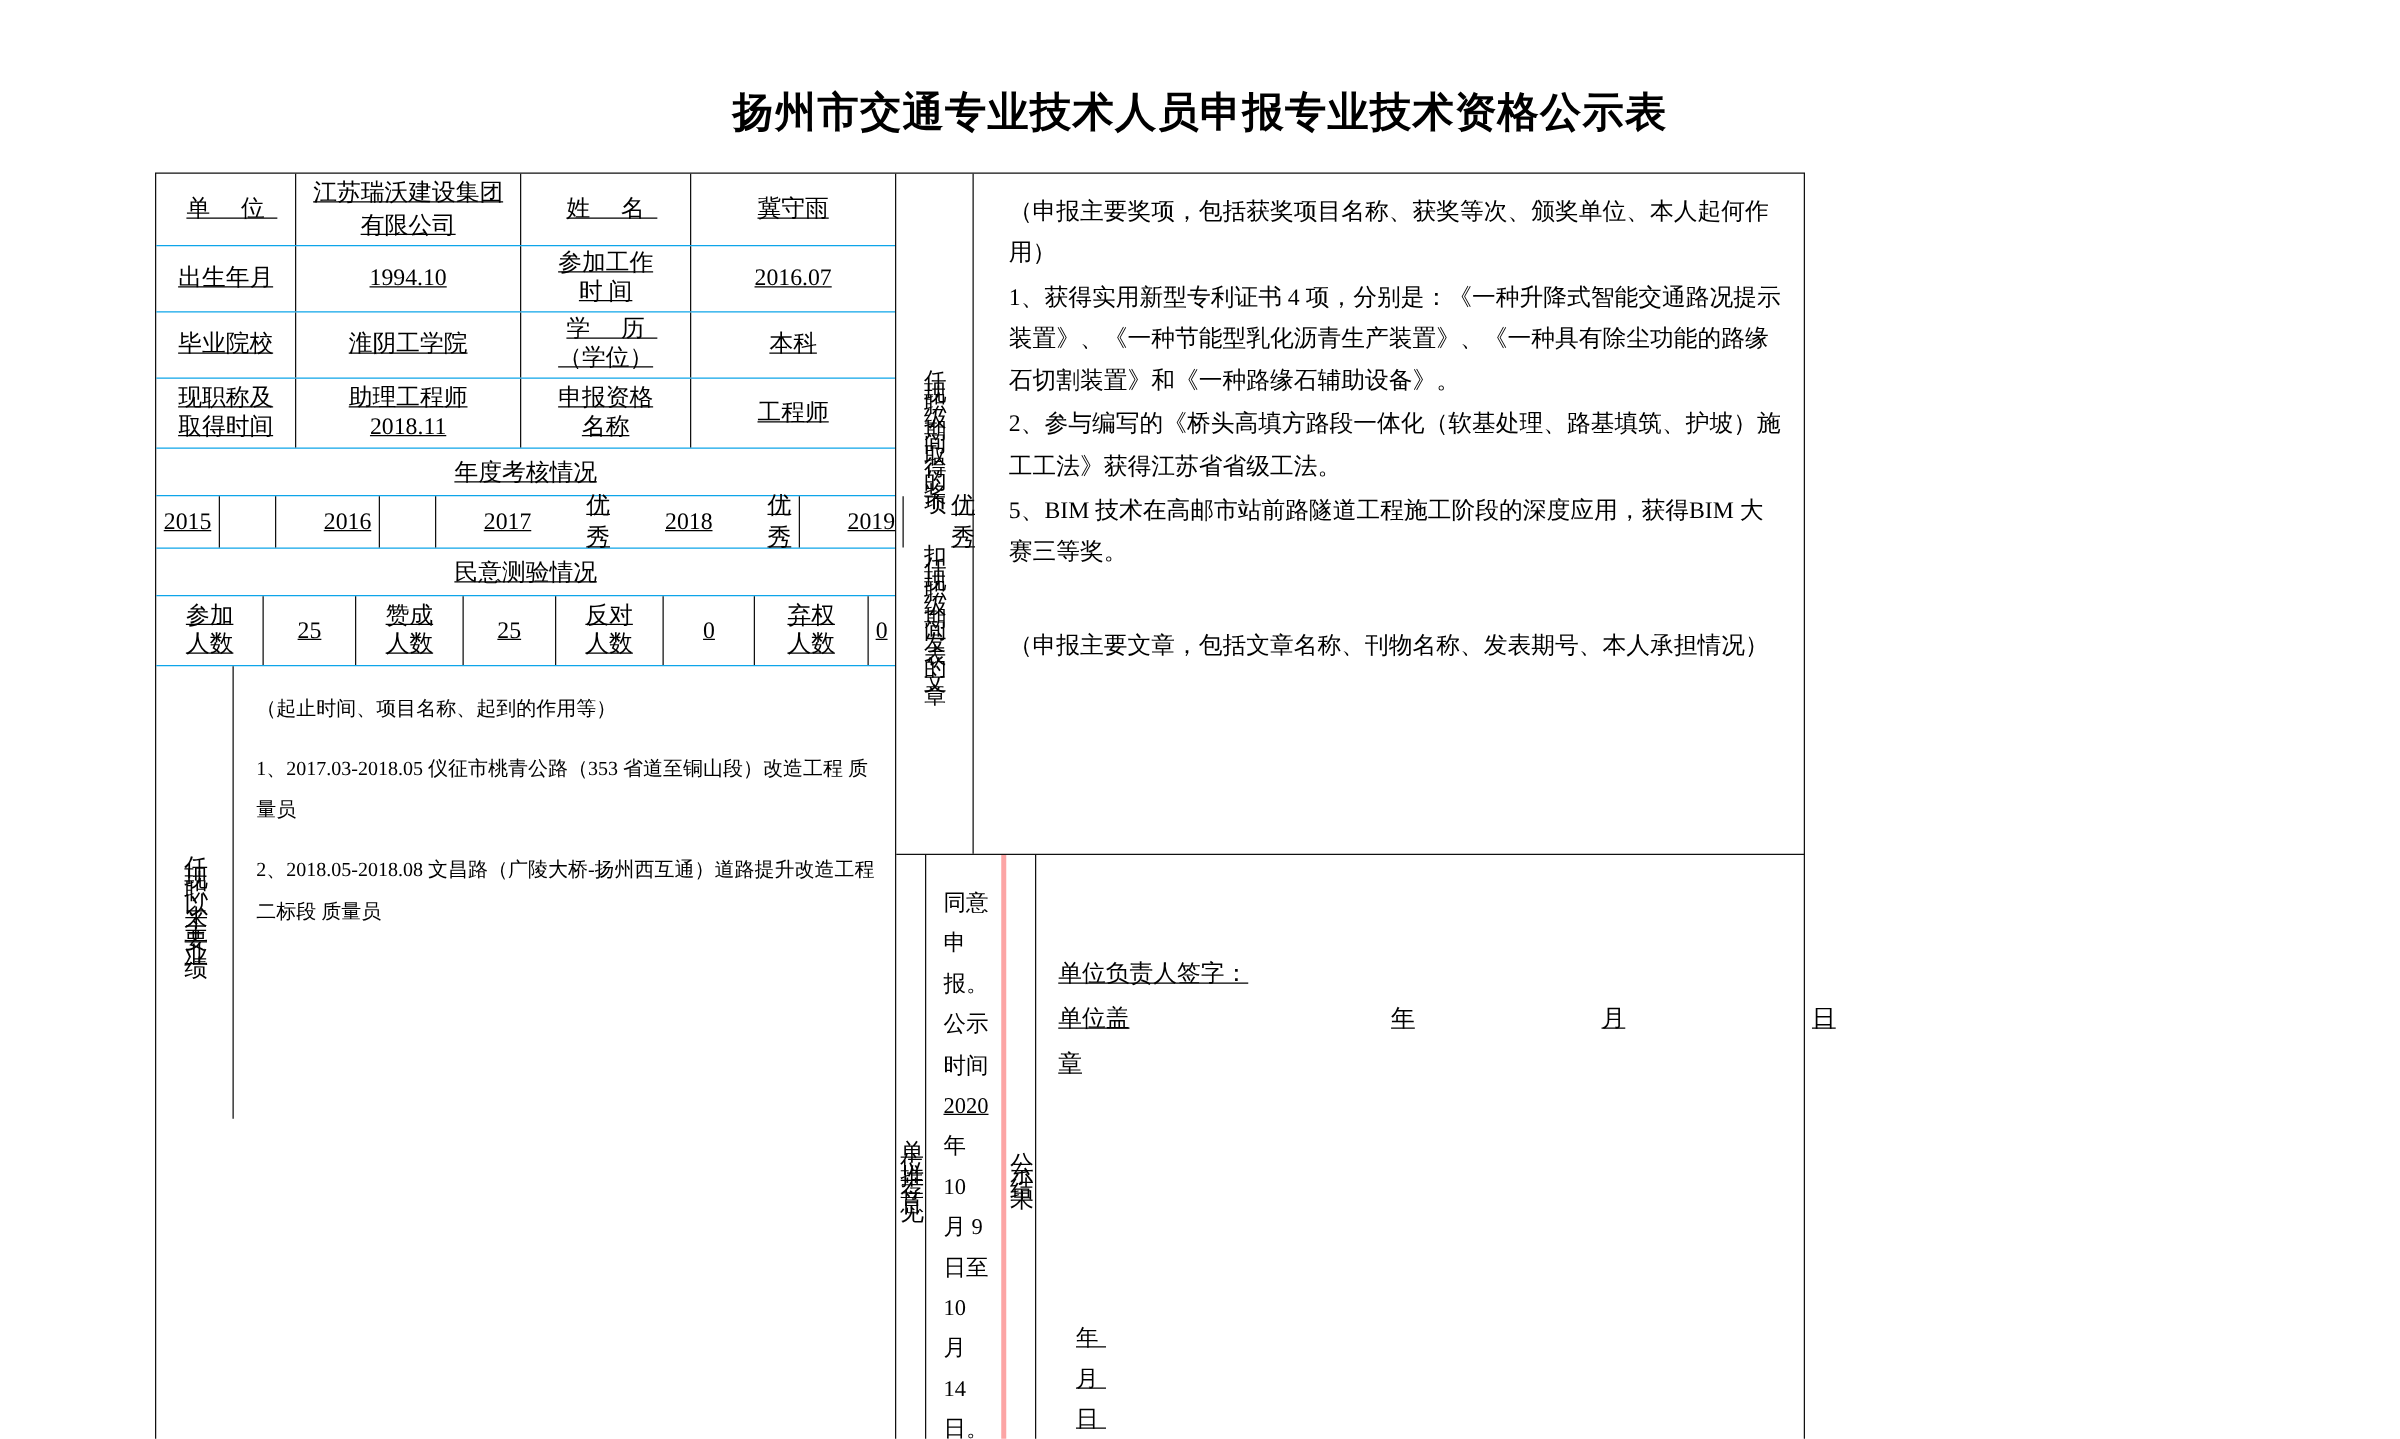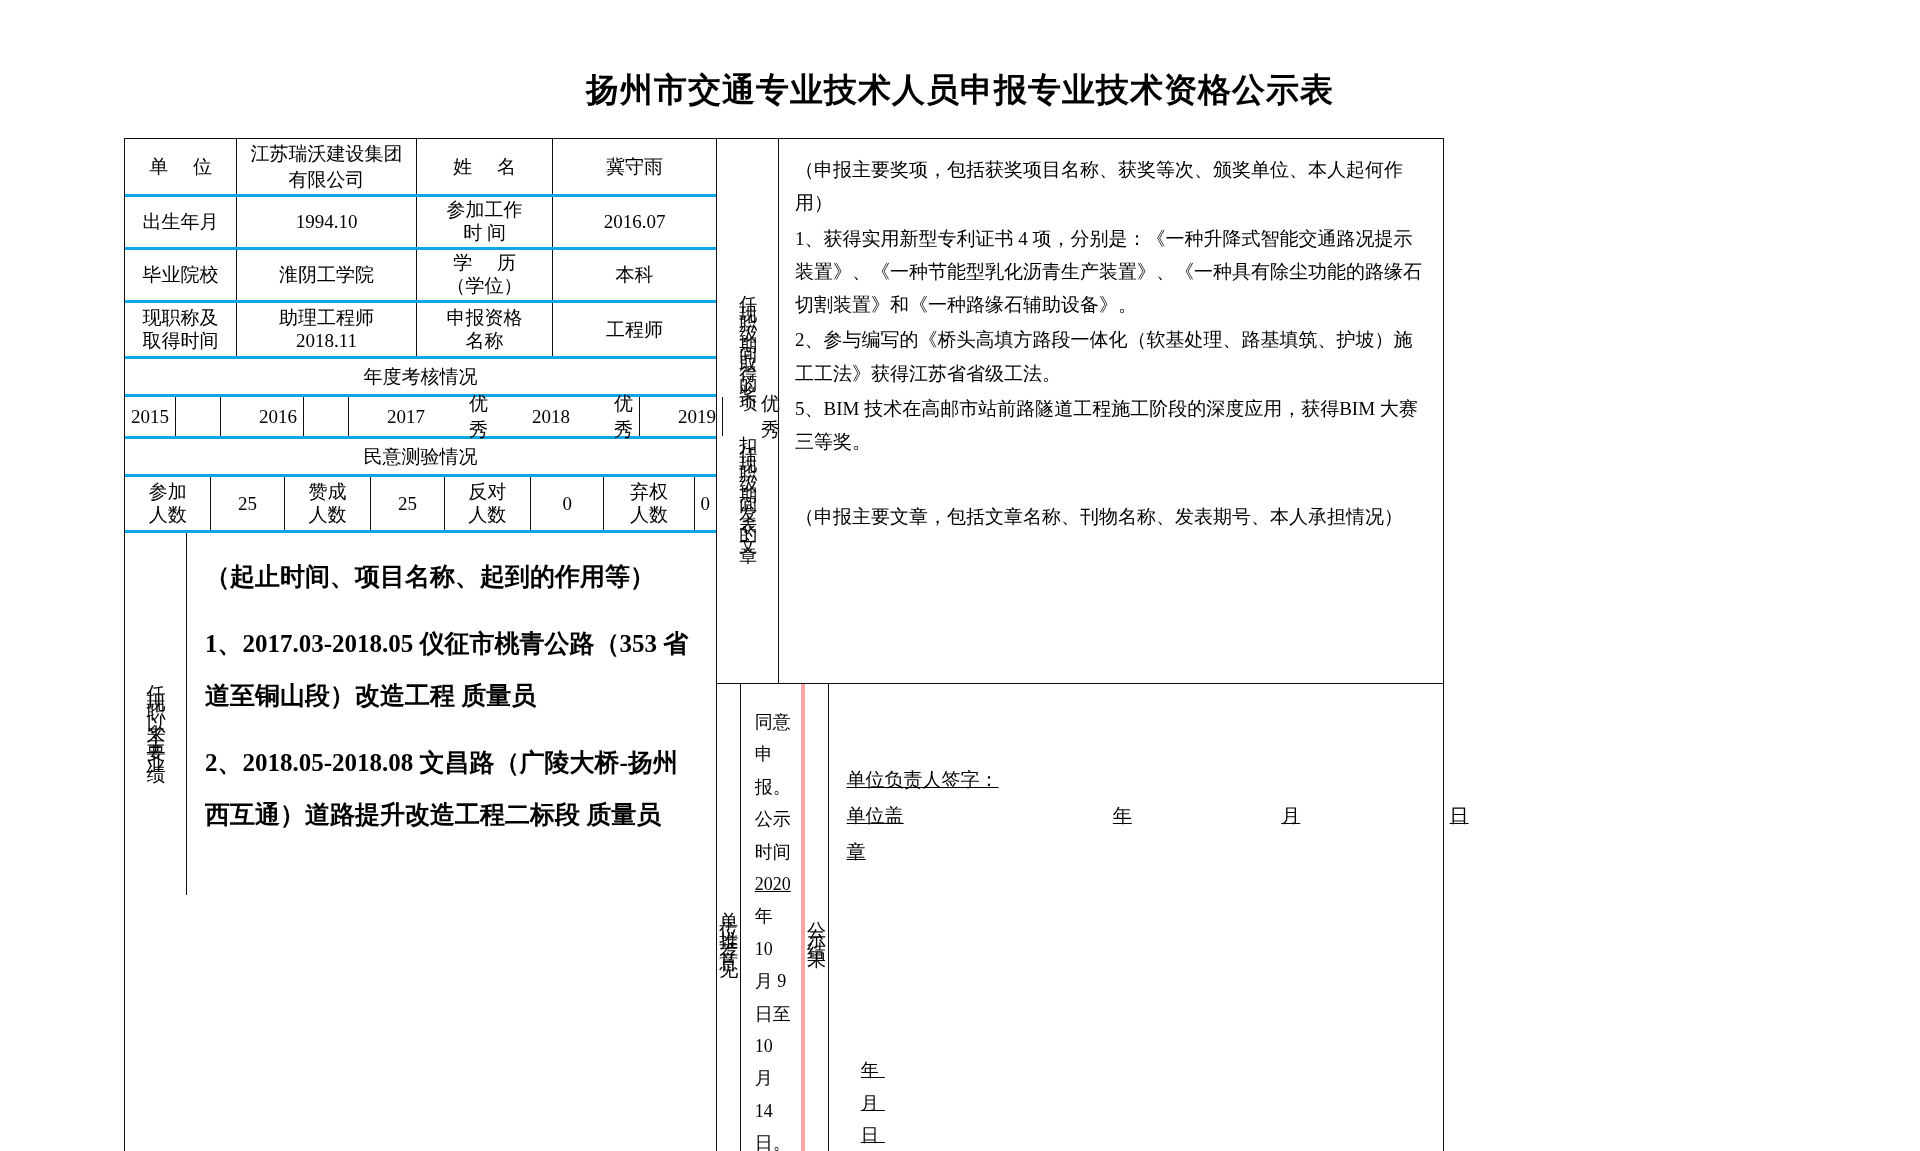"单 位" .row { border-bottom: 3px solid #0ea5e9 -> 1px solid #0ea5e9; text-decoration: none -> underline }
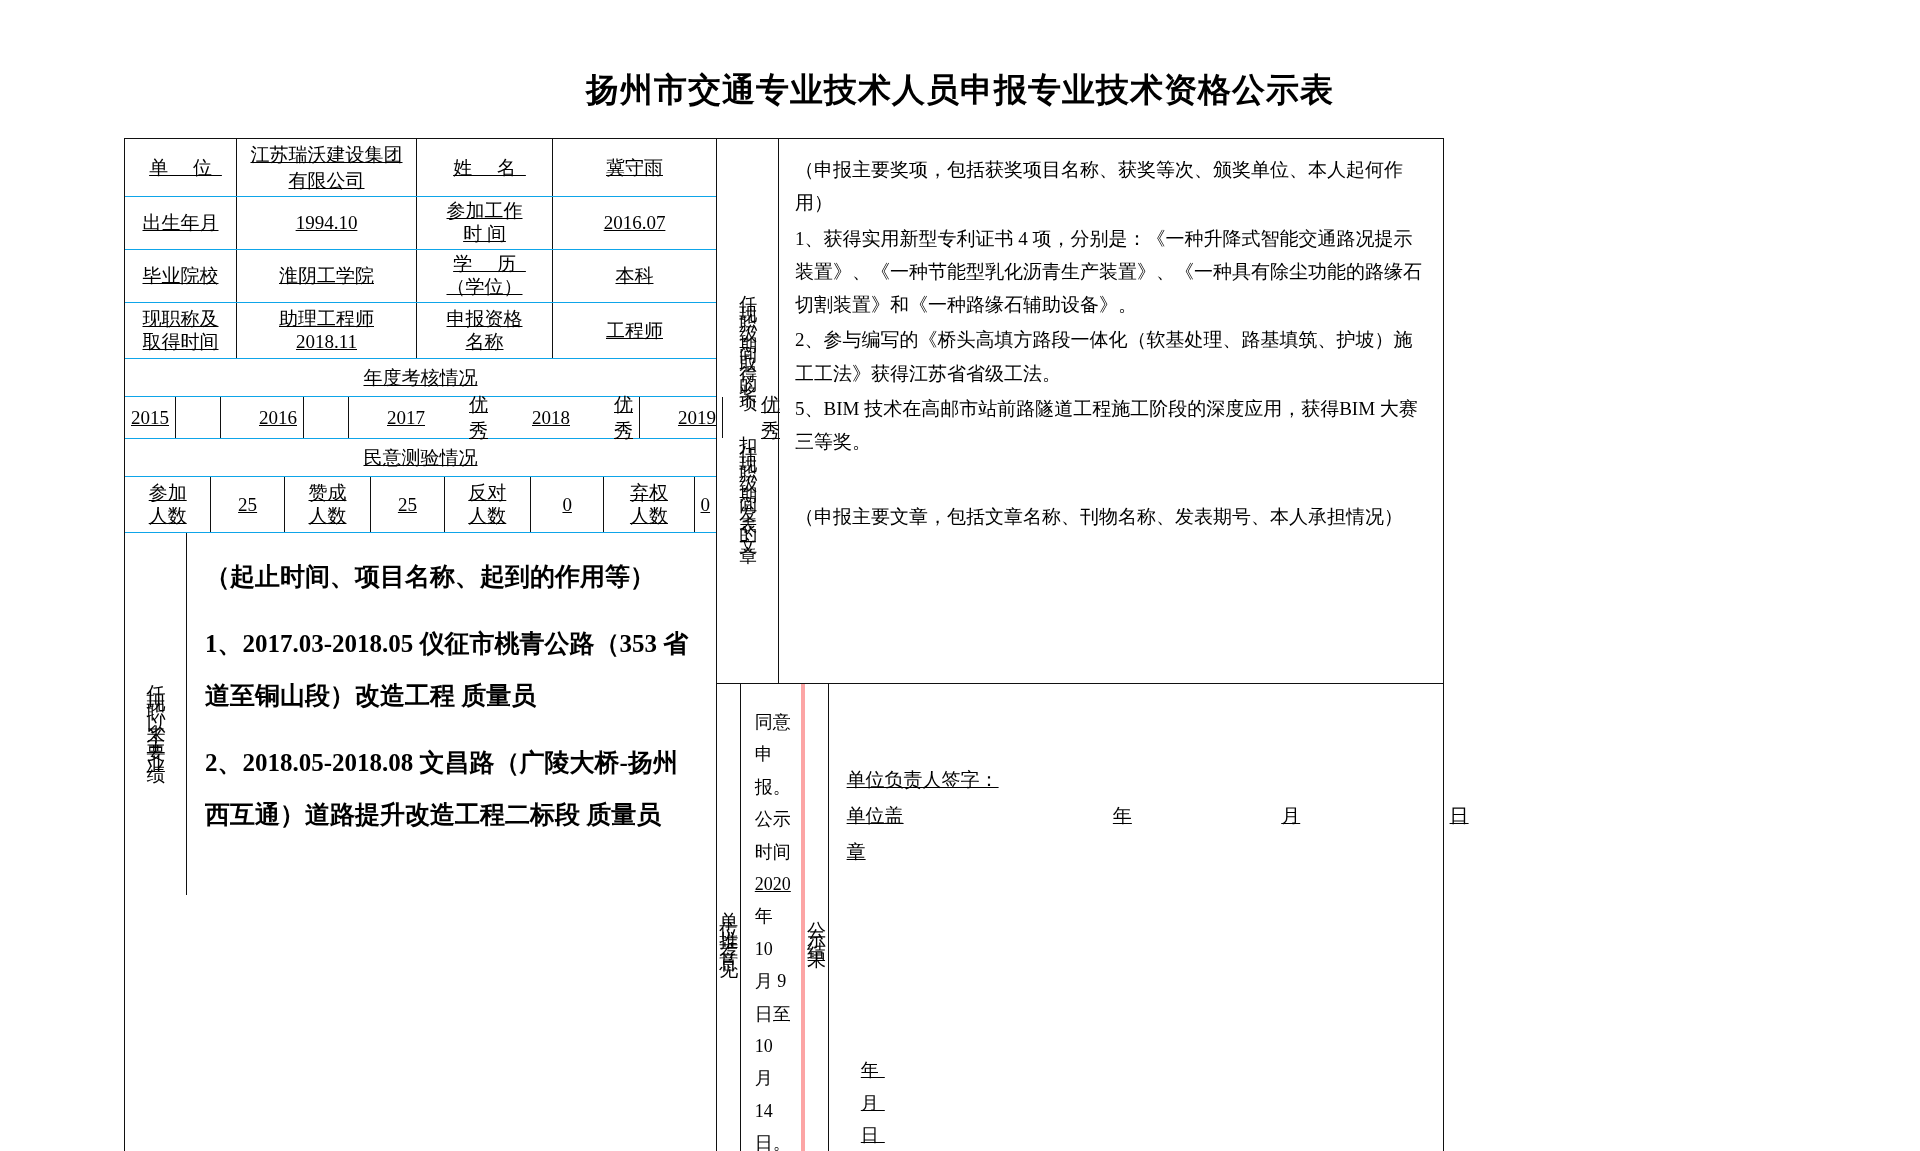"（申报主要奖项，包括获奖项目名称、获奖等次、颁奖单位、本人起何作用）" .awards-body p { margin: 0 0 2px 0 -> 0 0 2px 12px }
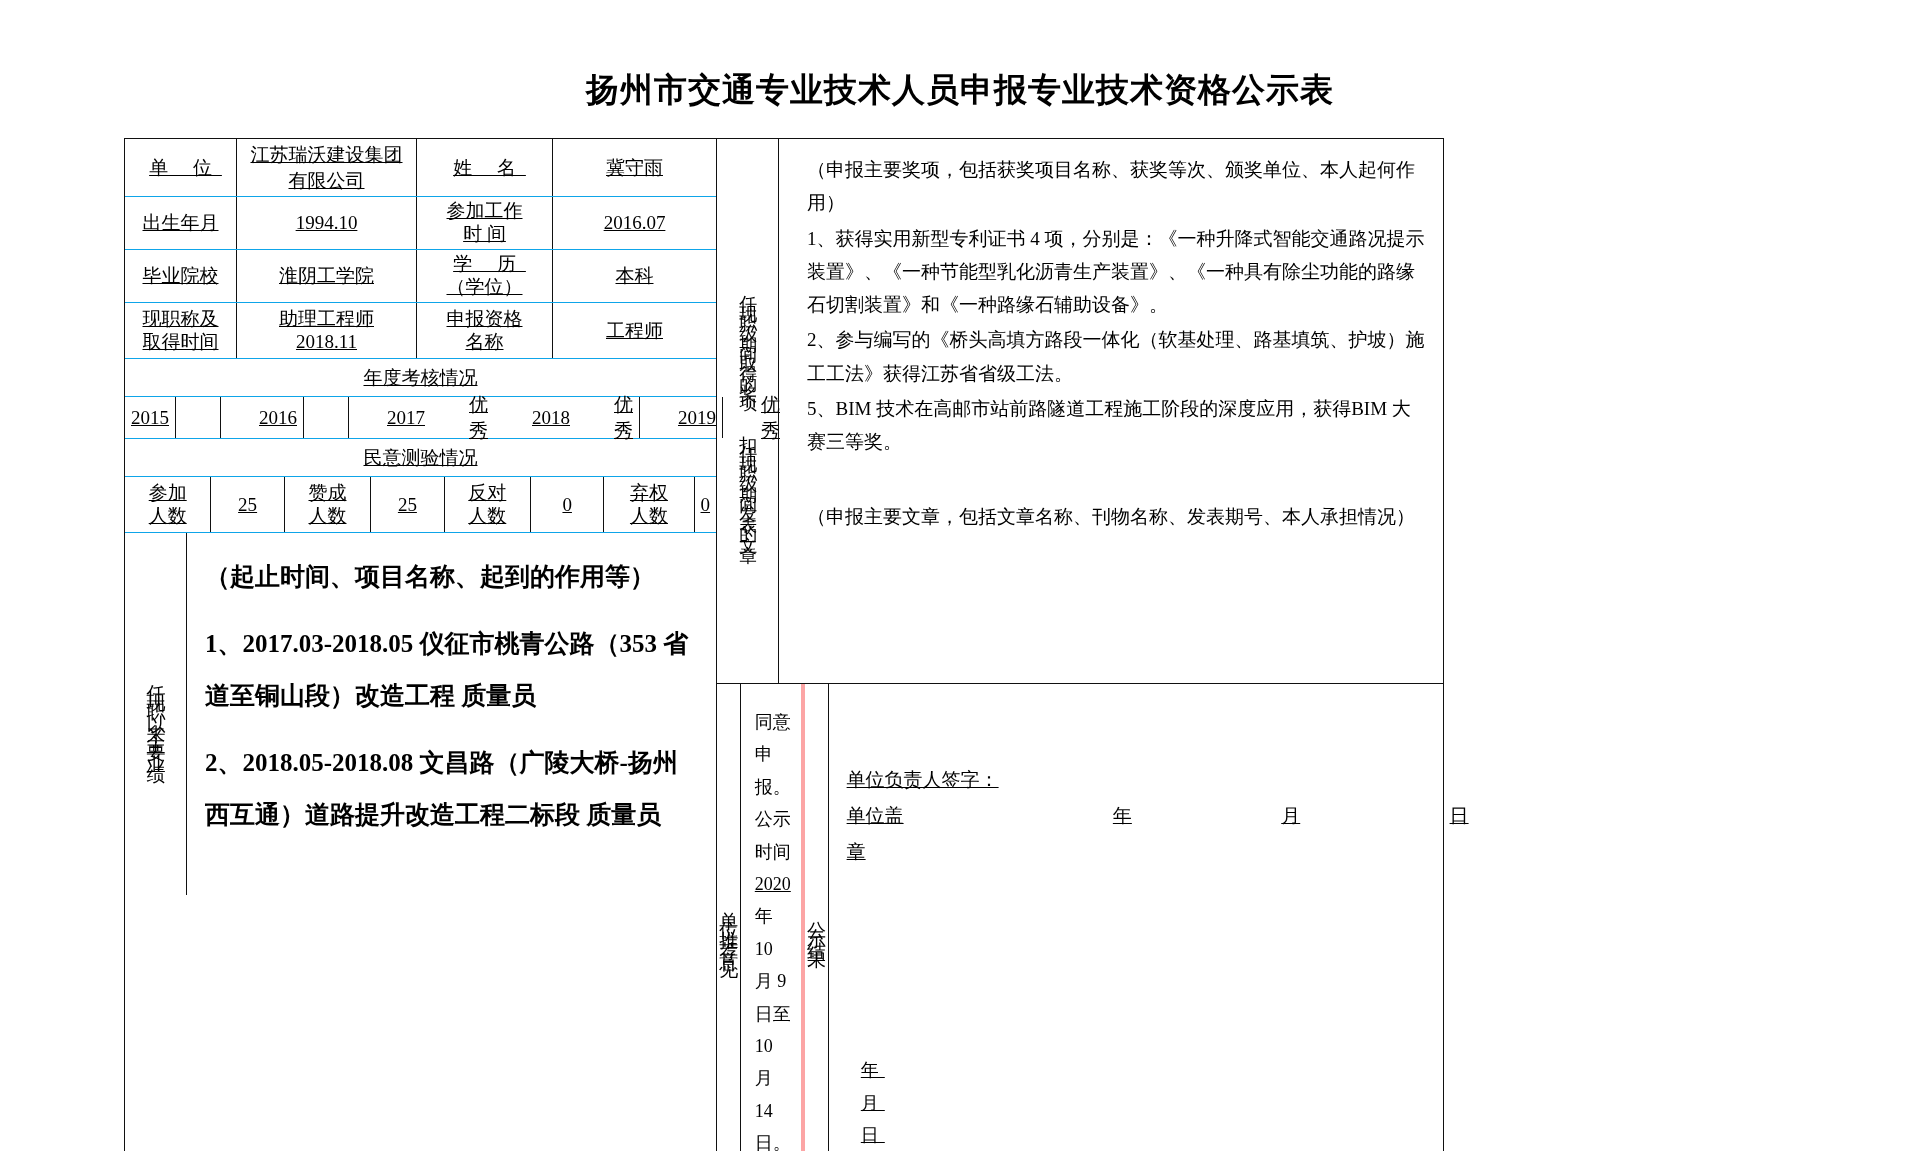"（起止时间、项目名称、起到的作用等）" .ach-body { font-size: 25px -> 16px; font-weight: bold -> none }
